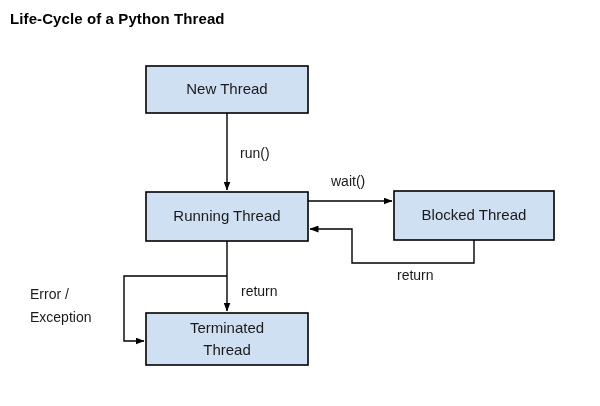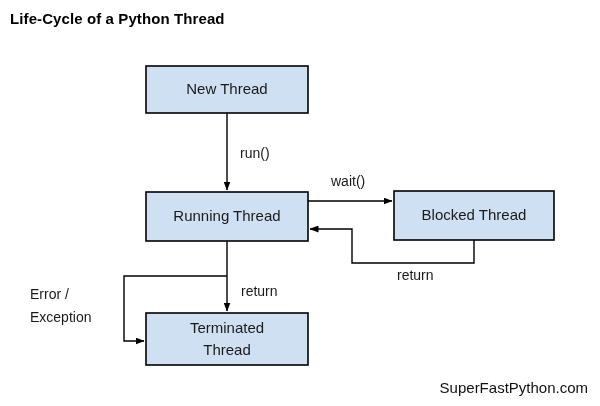"SuperFastPython.com" div.footer-text { html: <div>SuperFastPython.com</div> -> none }
